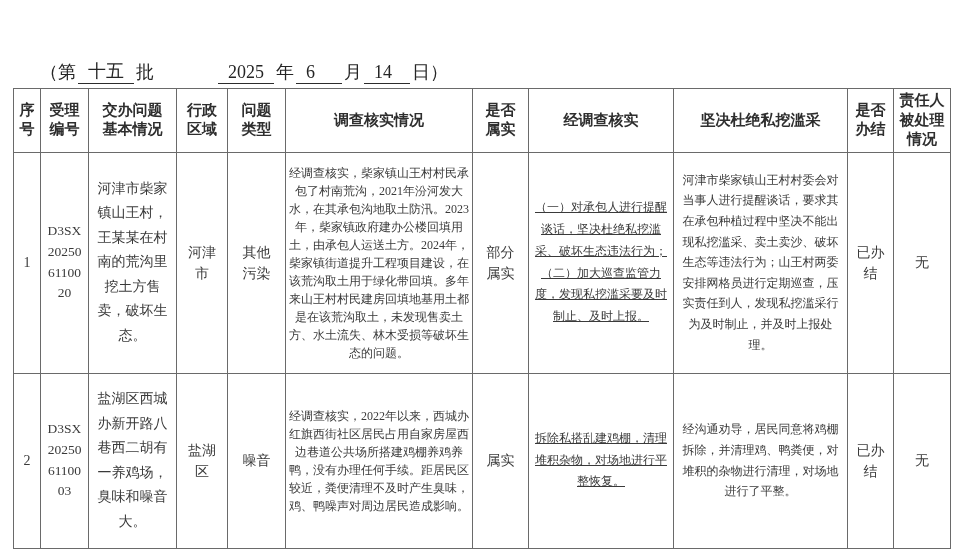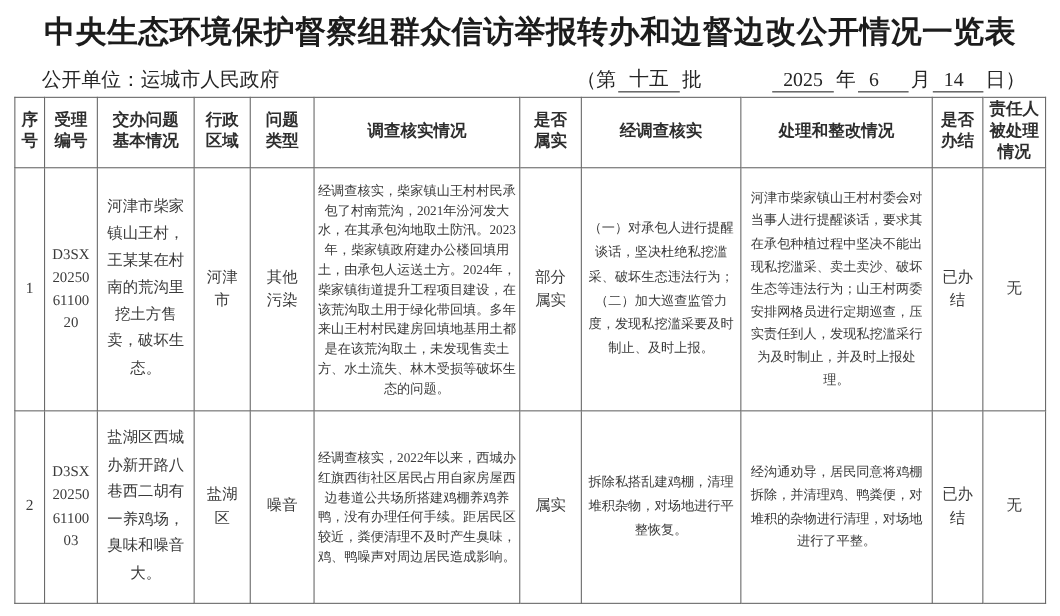"中央生态环境保护督察组群众信访举报转办和边督边改公开情况一览表" div.title { html: <div>中央生态环境保护督察组群众信访举报转办和边督边改公开情况一览表</div> -> none }
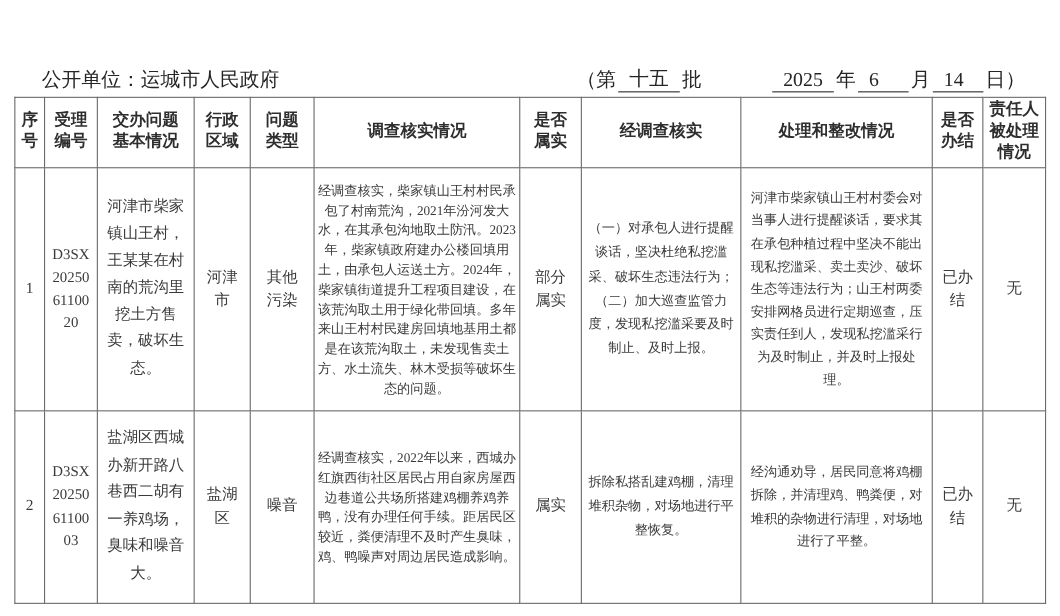"公开单位：运城市人民政府" div.publisher { html: <div>公开单位：运城市人民政府</div> -> none }
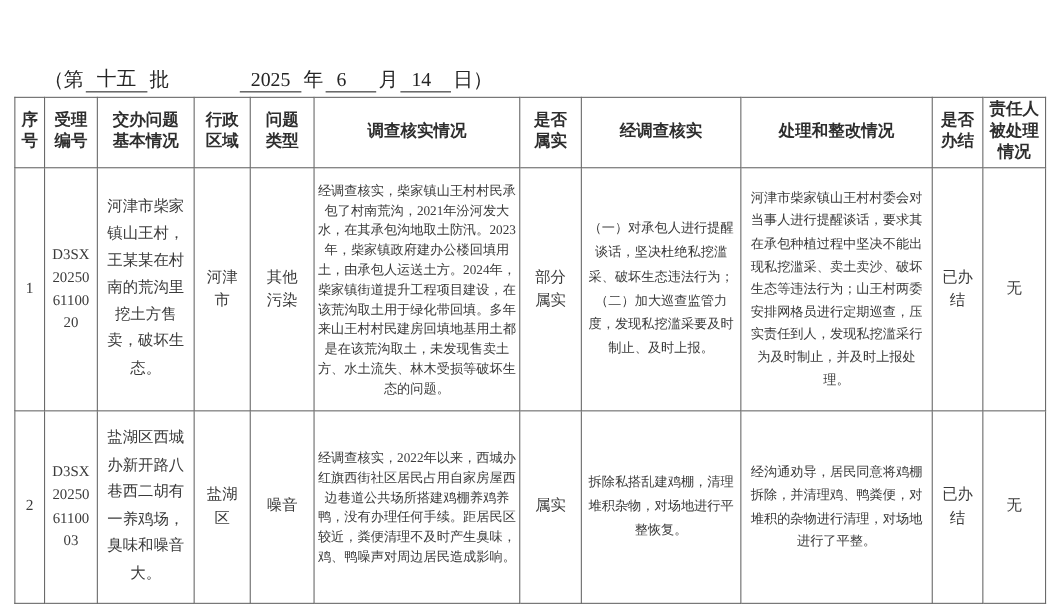"处理和整改情况" th { text: 处理和整改情况 -> 坚决杜绝私挖滥采 }
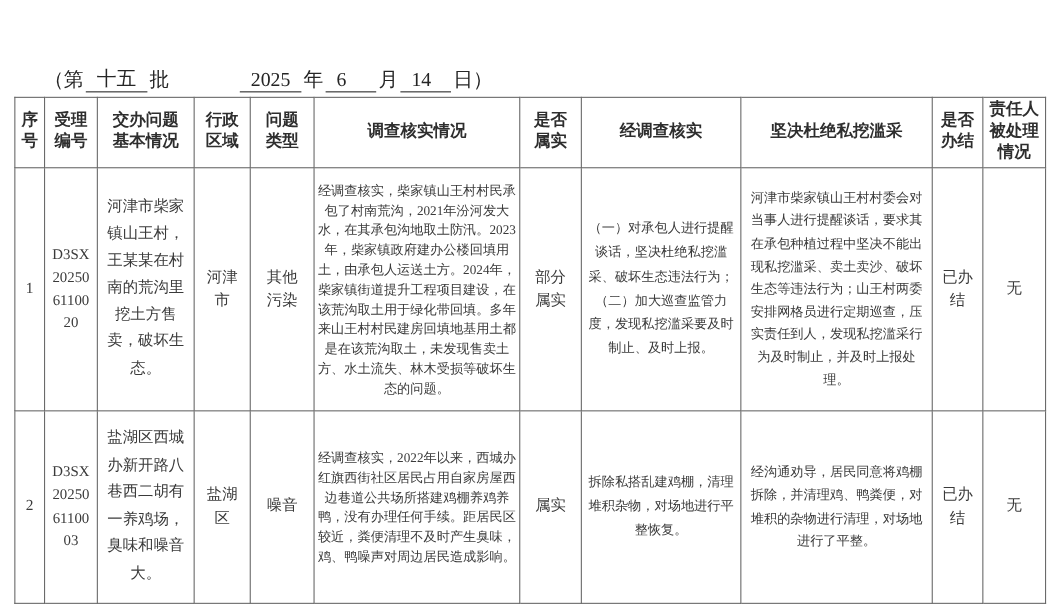"（一）对承包人进行提醒谈话，坚决杜绝私挖滥采、破坏生态违法行为；（二）加大巡查监" td.lh-roomy { text-decoration: none -> underline }
